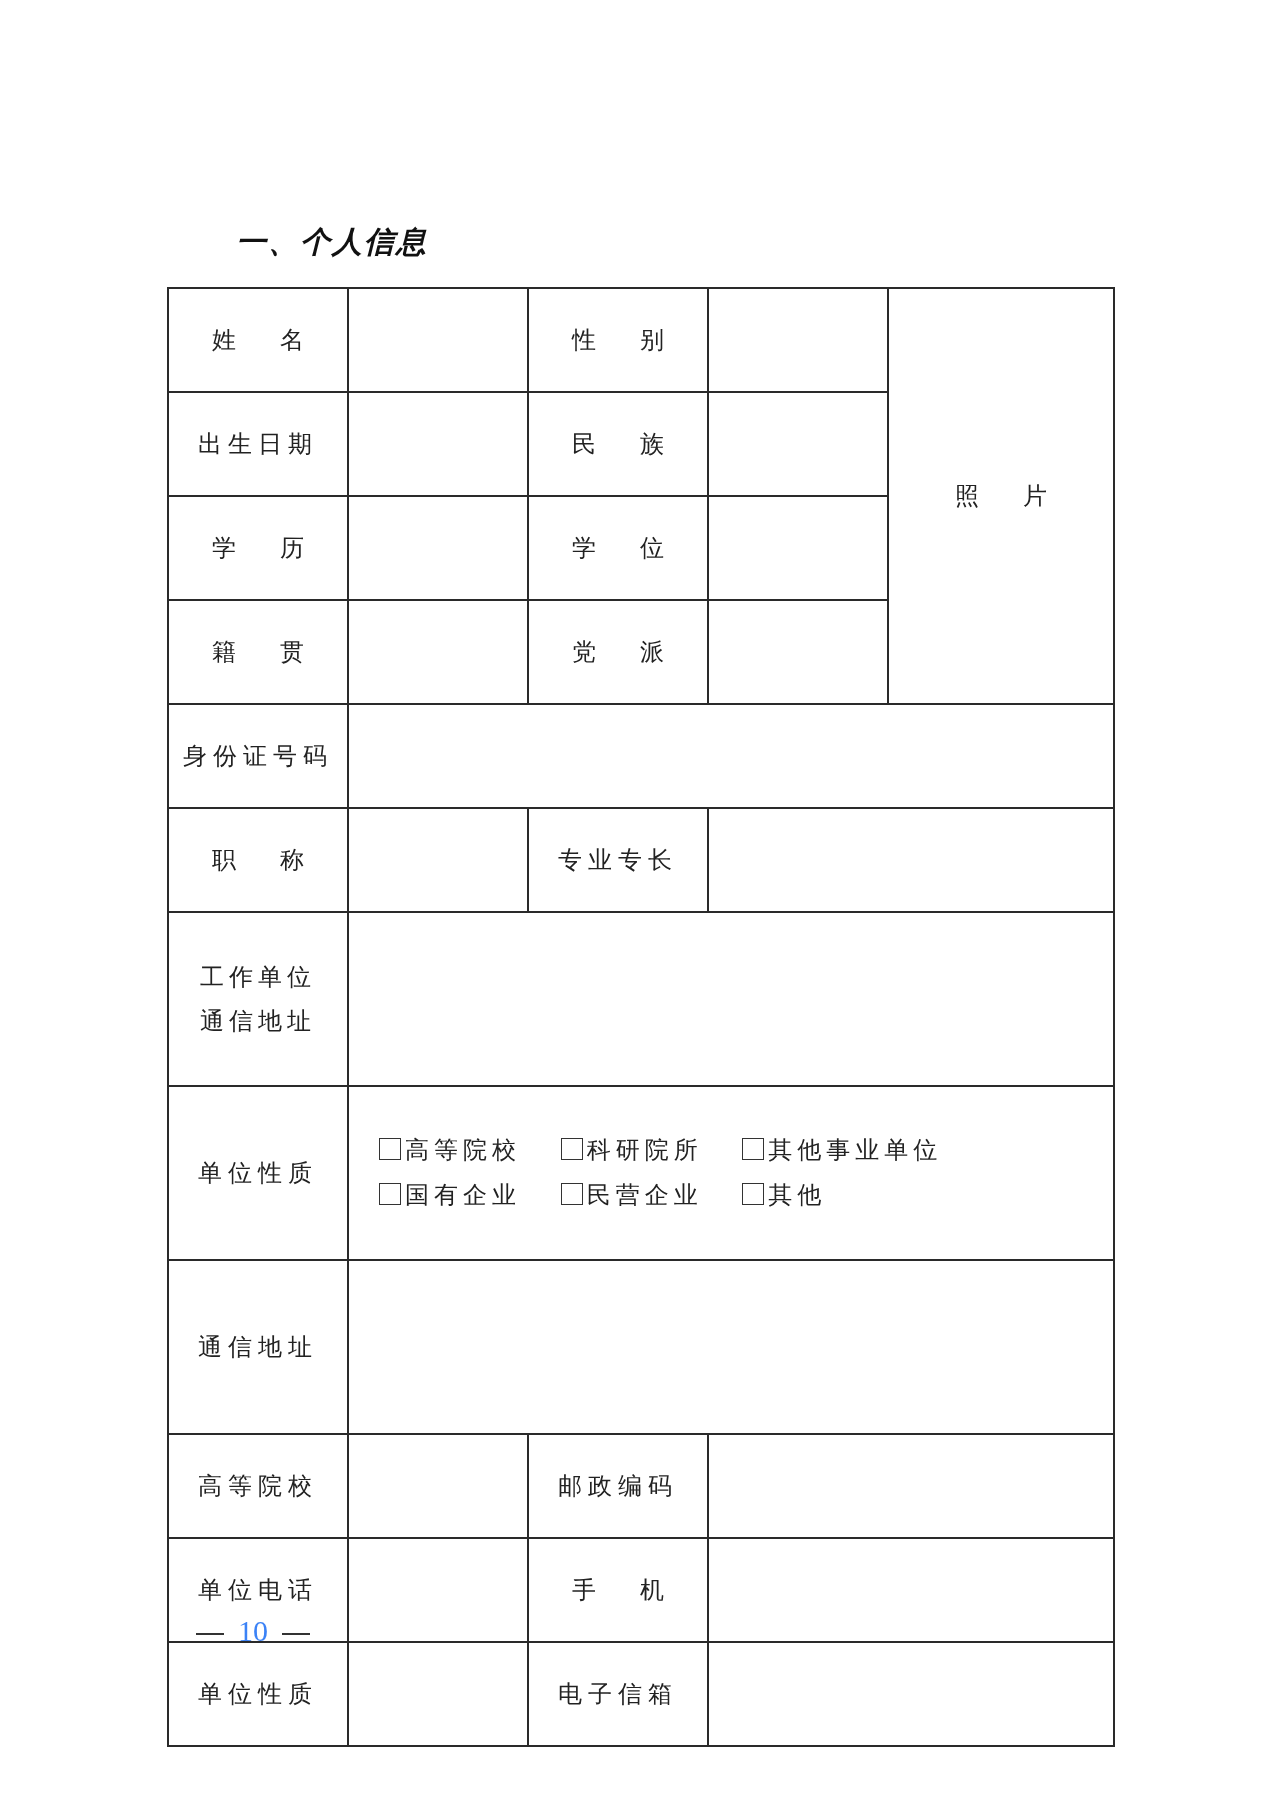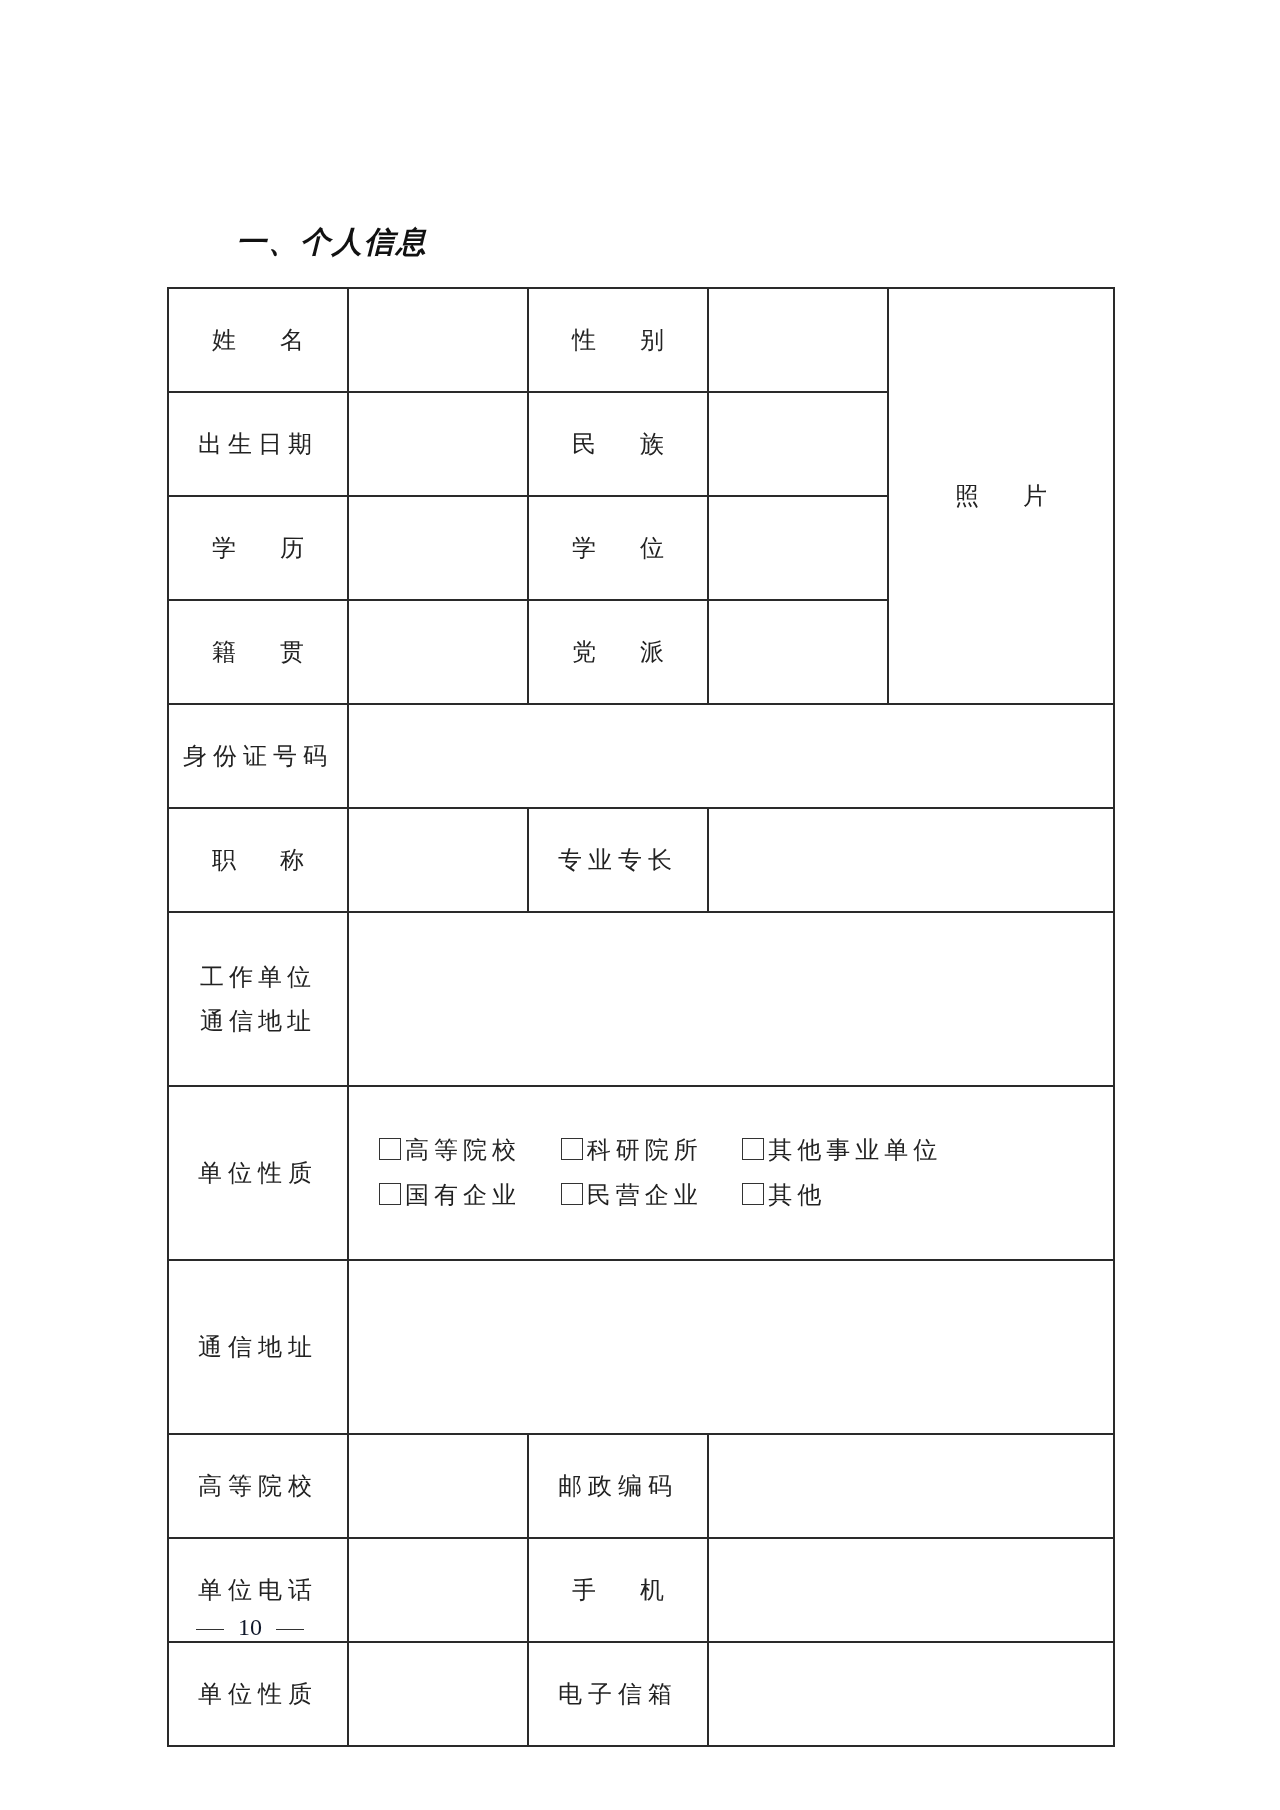"10" .pagenum { color: #0f172a -> #3b82f6; font-size: 24px -> 30px }
